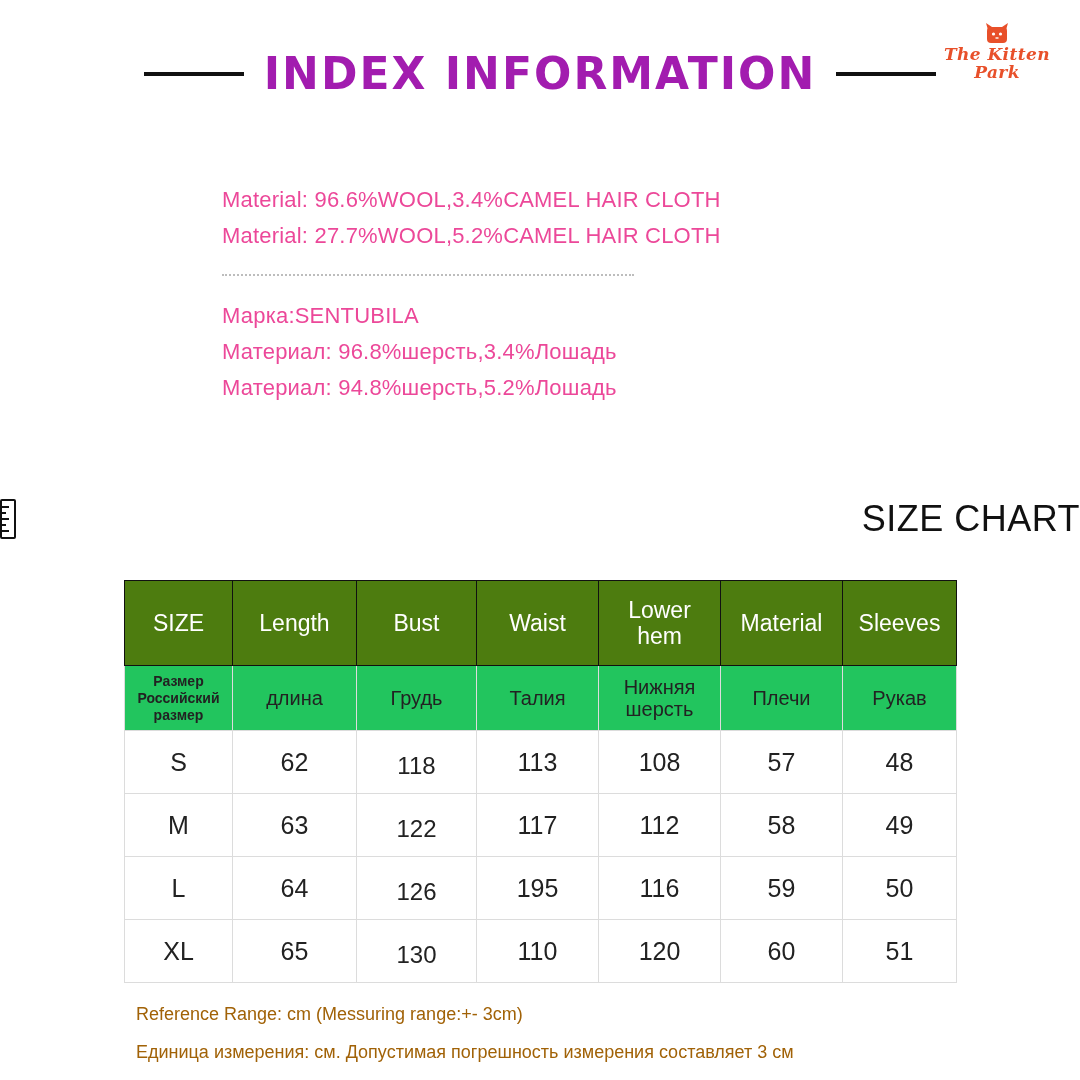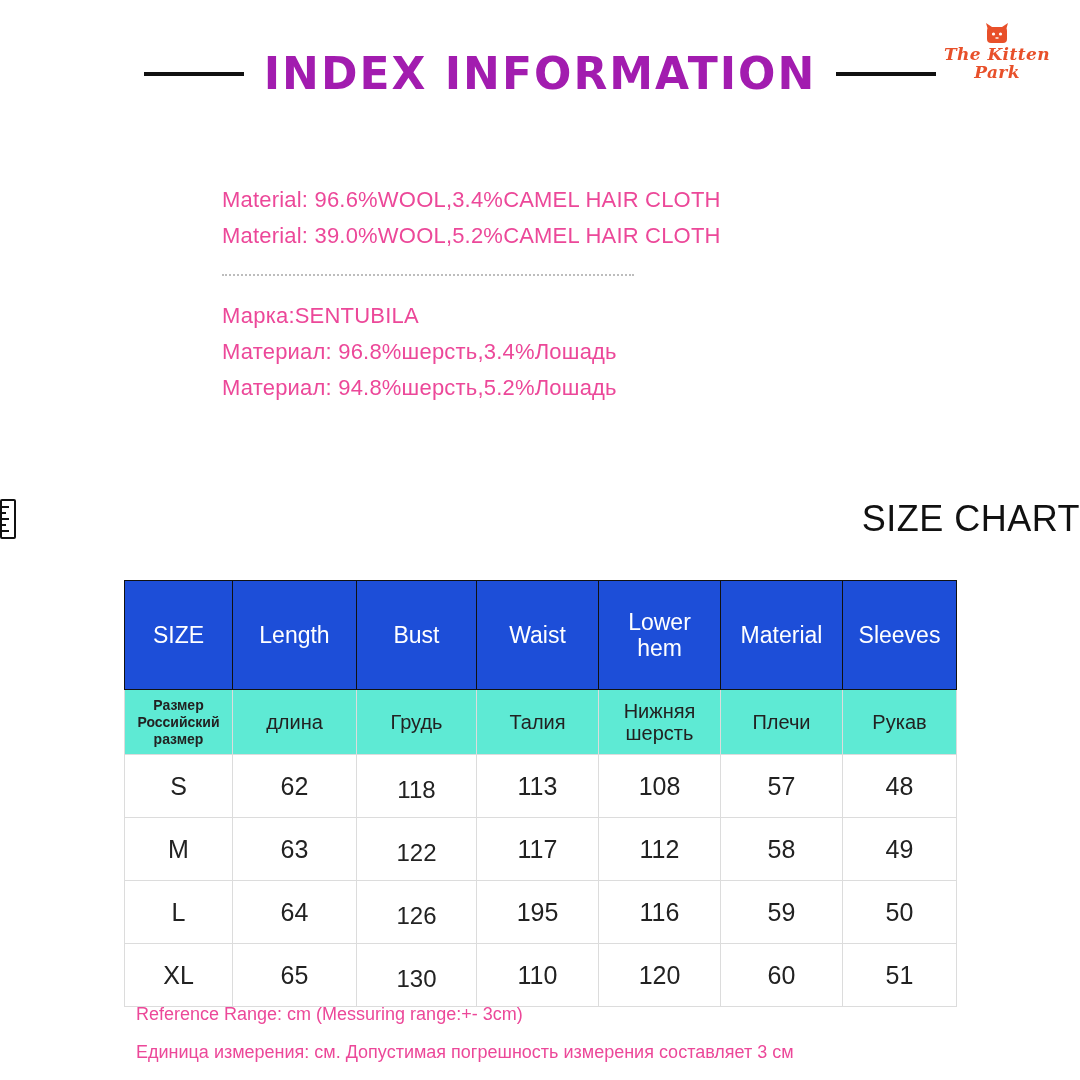"Material: 39.0%WOOL,5.2%CAMEL HAIR CLOTH" div.info-line { text: 39.0%WOOL,5.2%CAMEL -> 27.7%WOOL,5.2%CAMEL }
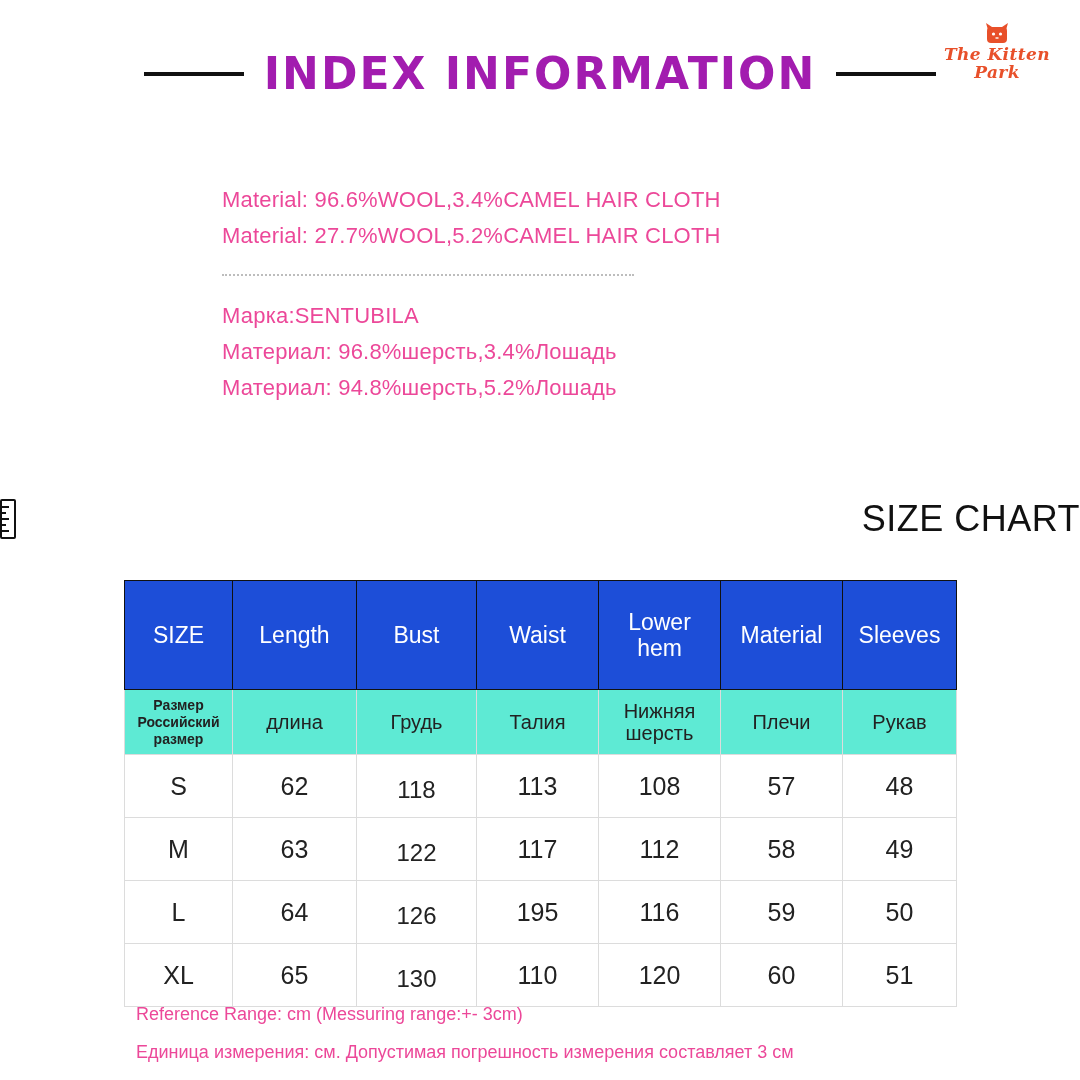"SIZE" table.size thead th { background: #1d4ed8 -> #4d7c0f; padding: 12px 4px -> 0 4px }
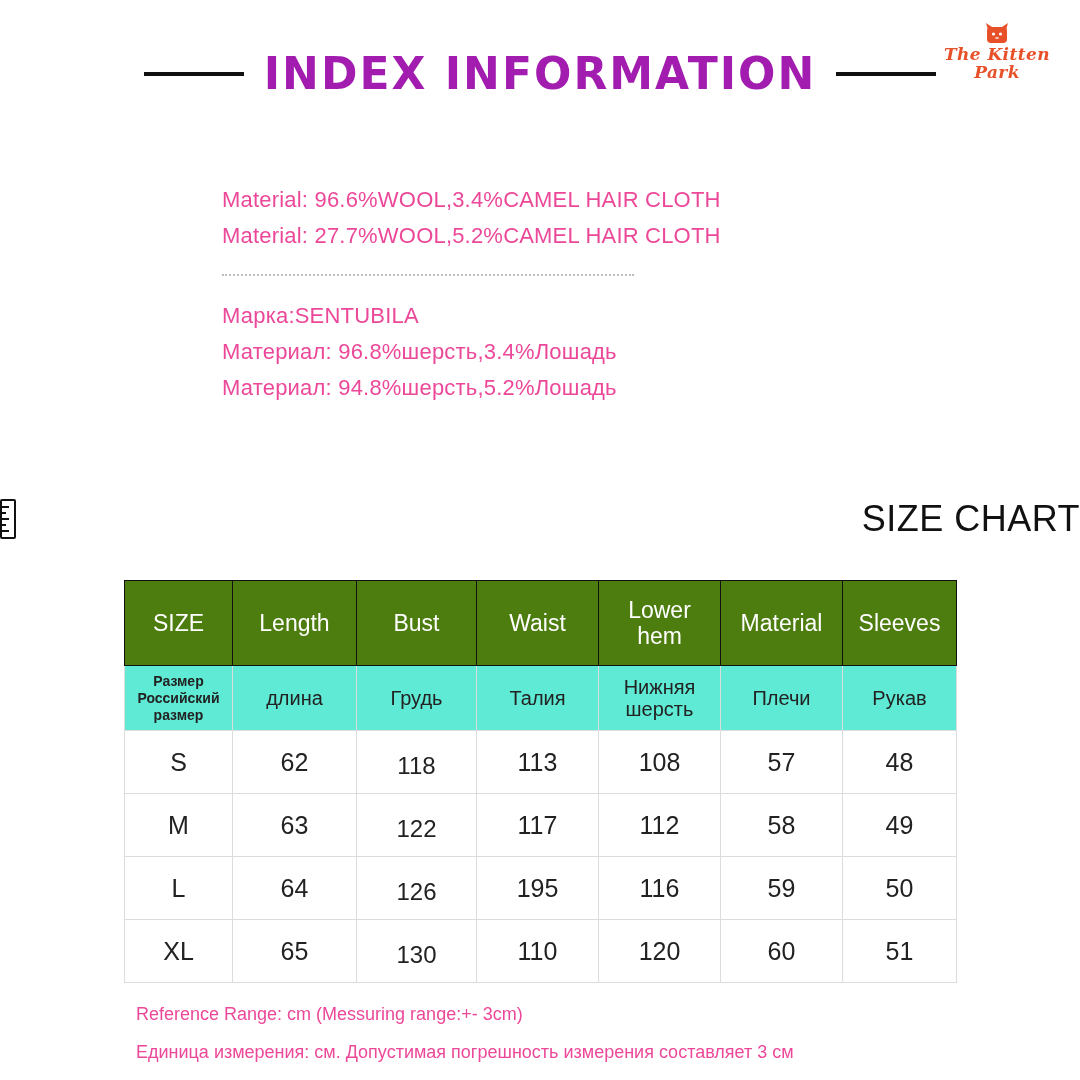"Размер Российский размер" table.size tbody tr.ru td { background: #5eead4 -> #22c55e }
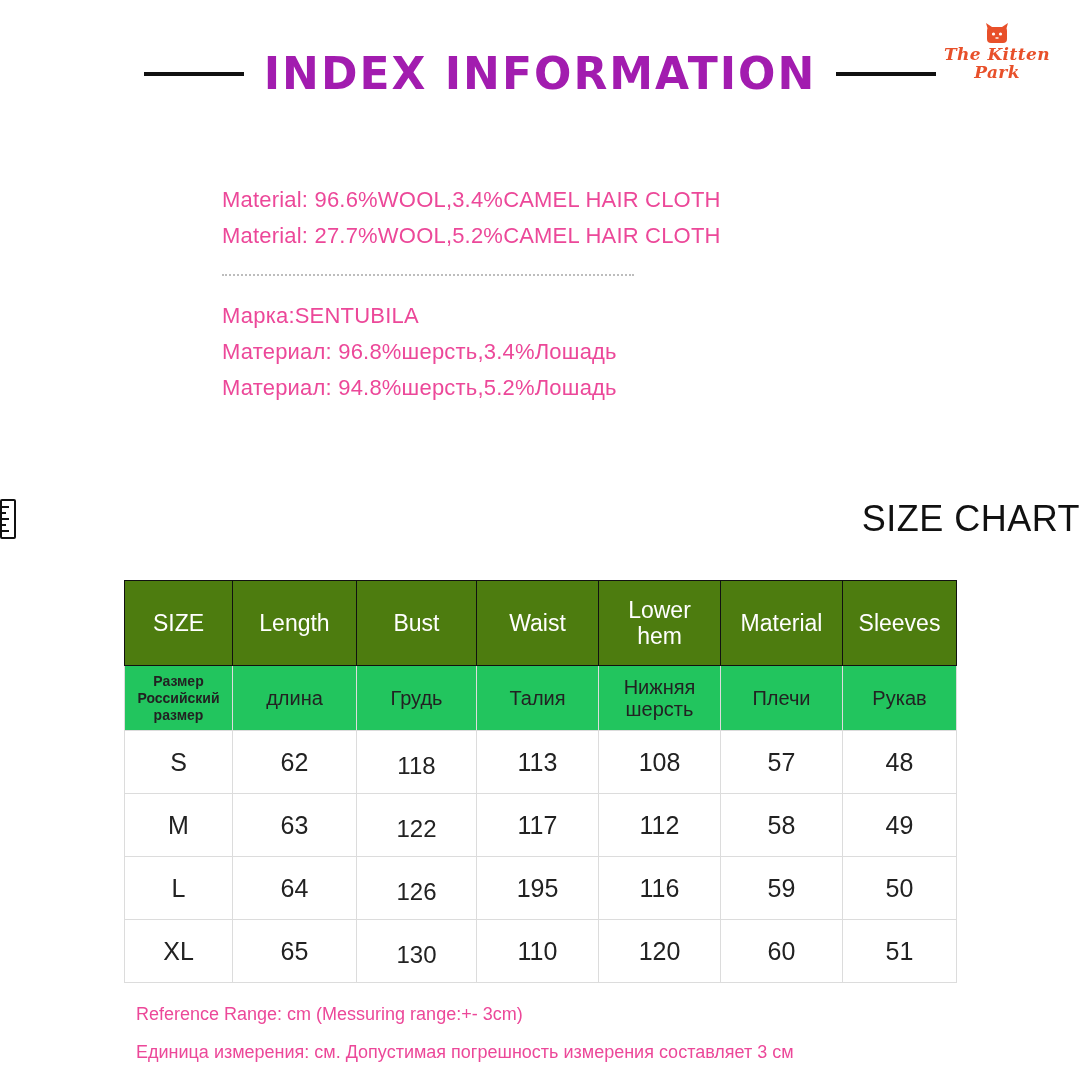"Reference Range: cm (Messuring range:+-" .note { color: #ec4899 -> #a16207 }
